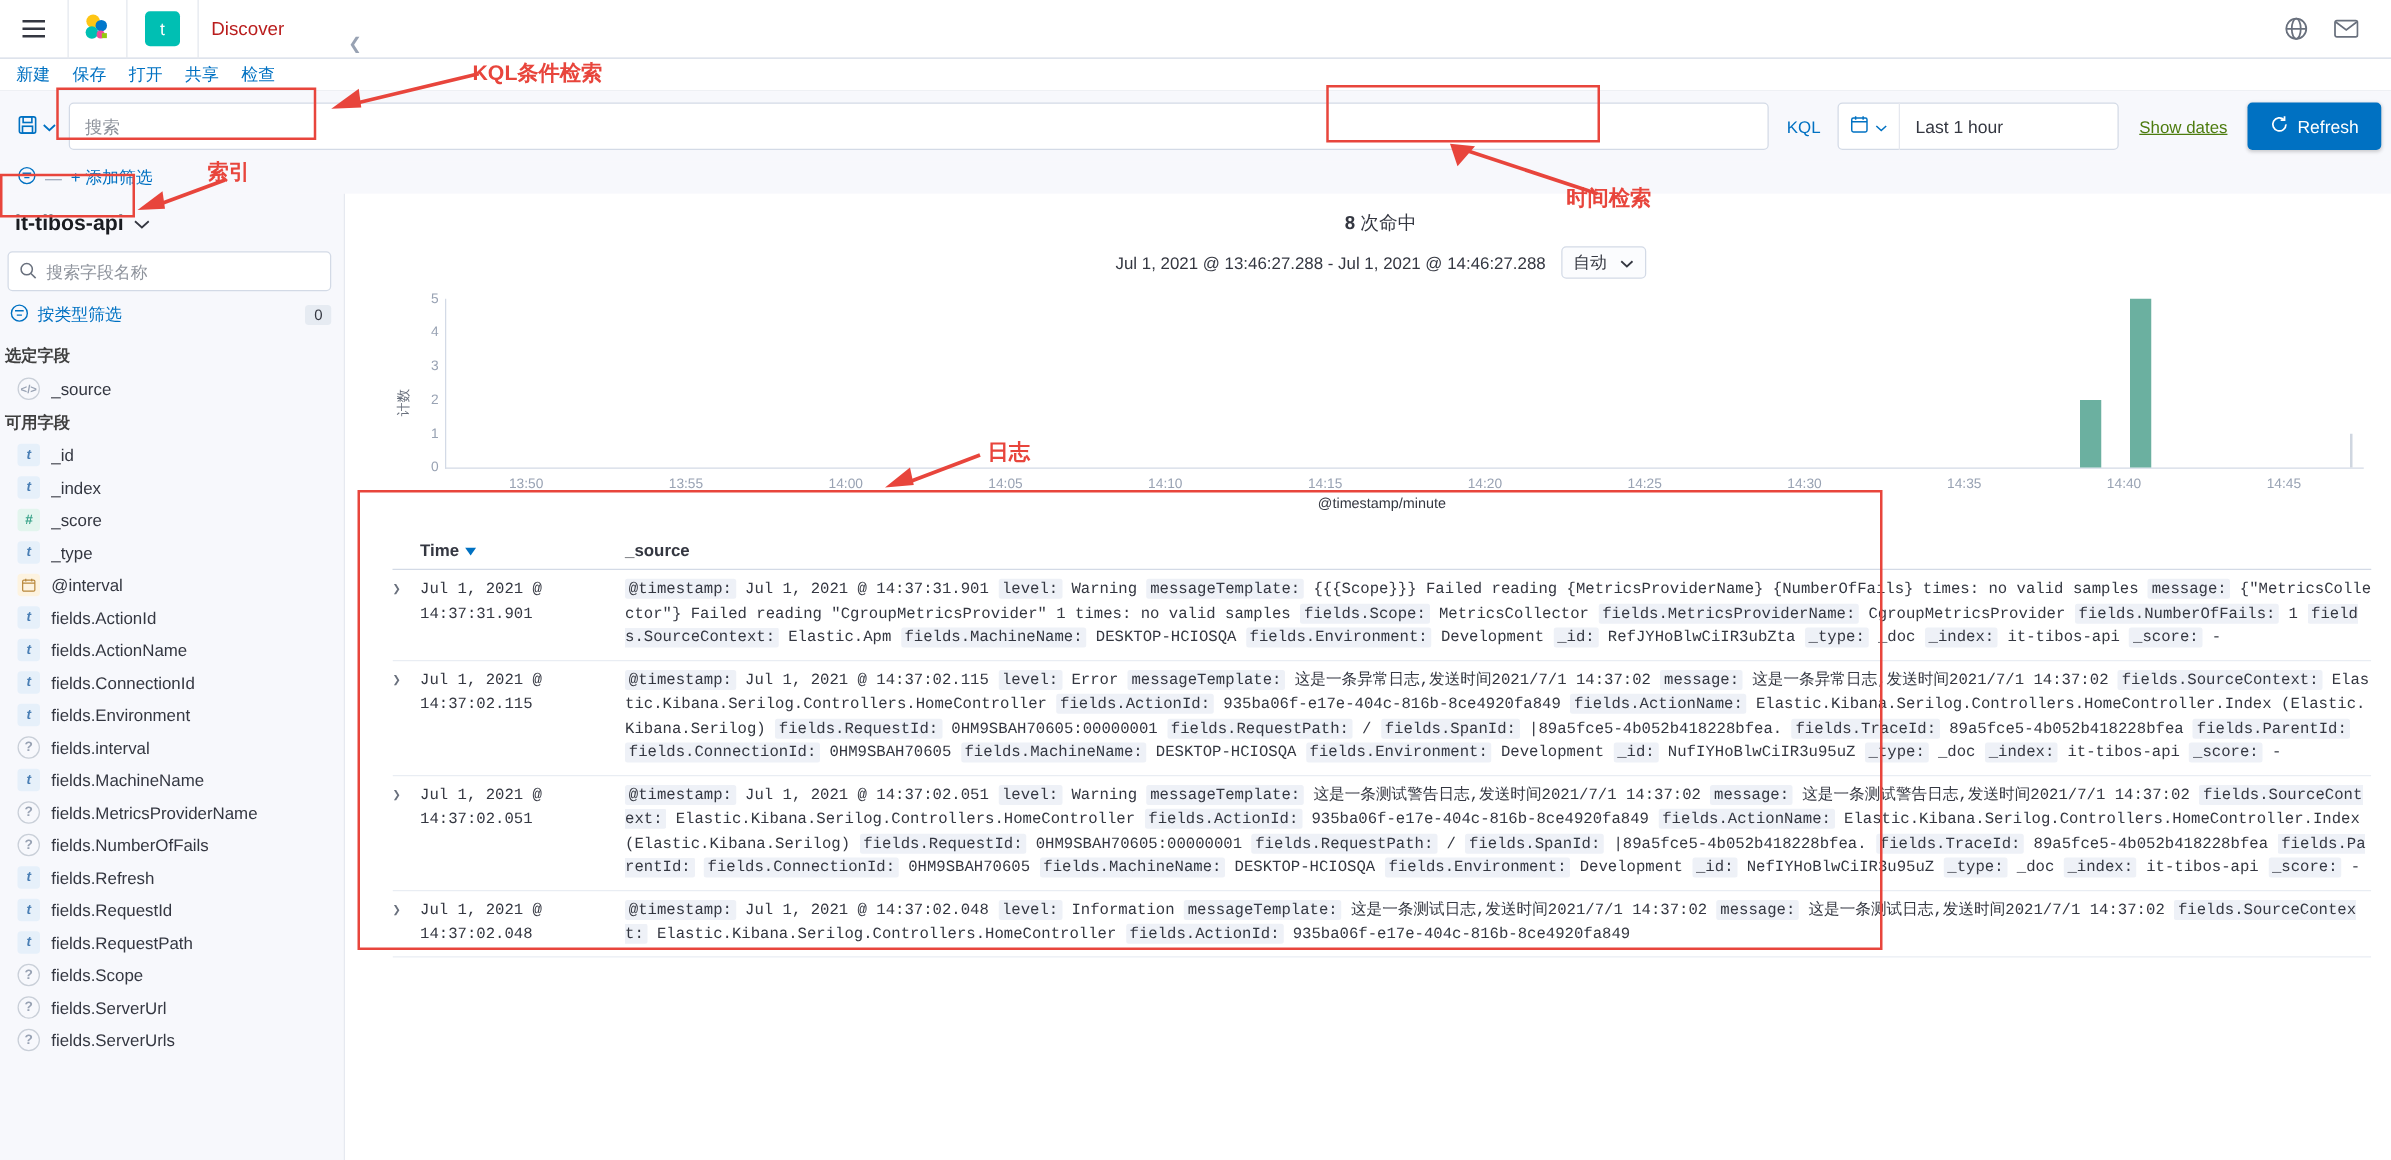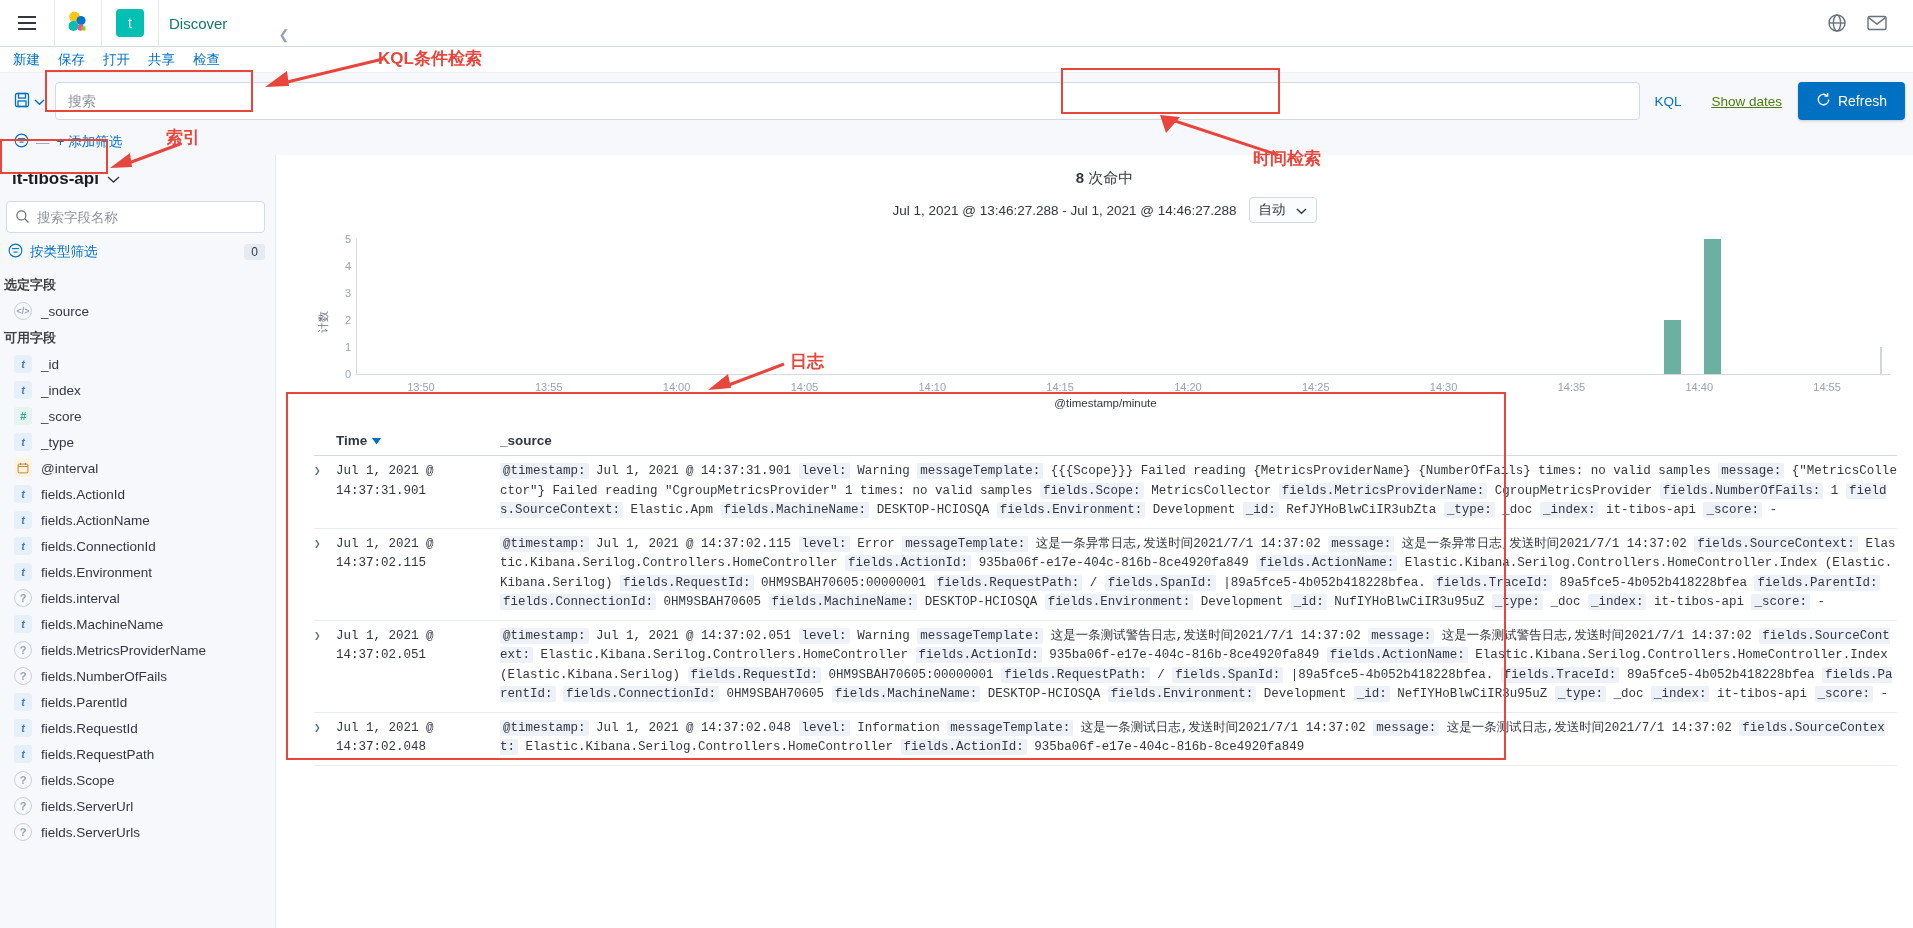"Discover" #app-title { color: #0f766e -> #b91c1c }
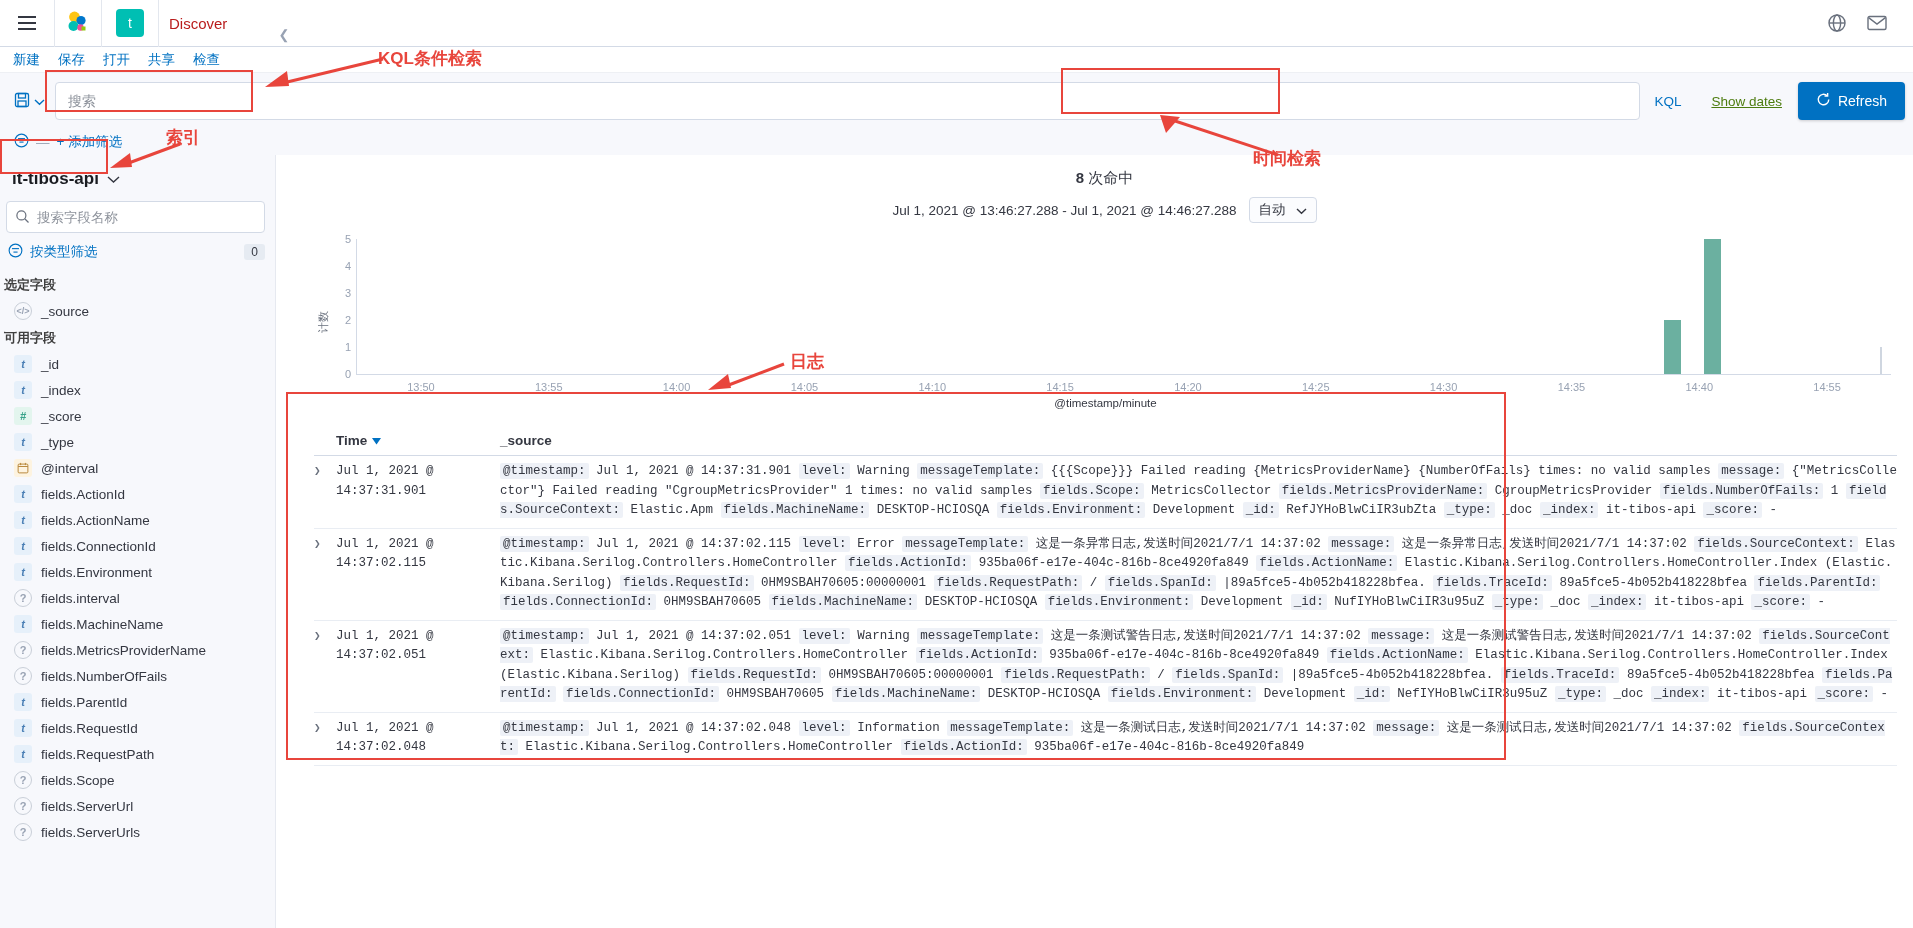"Last 1 hour" div { html: none -> <div> <div> <span> <svg> <rect></rect> <line></line> <line></line> <line></line> </svg> </span> <span> <svg> <polyline></polyline> </svg> </span> </div> <div></div> <div>Last 1 hour</div> </div> }
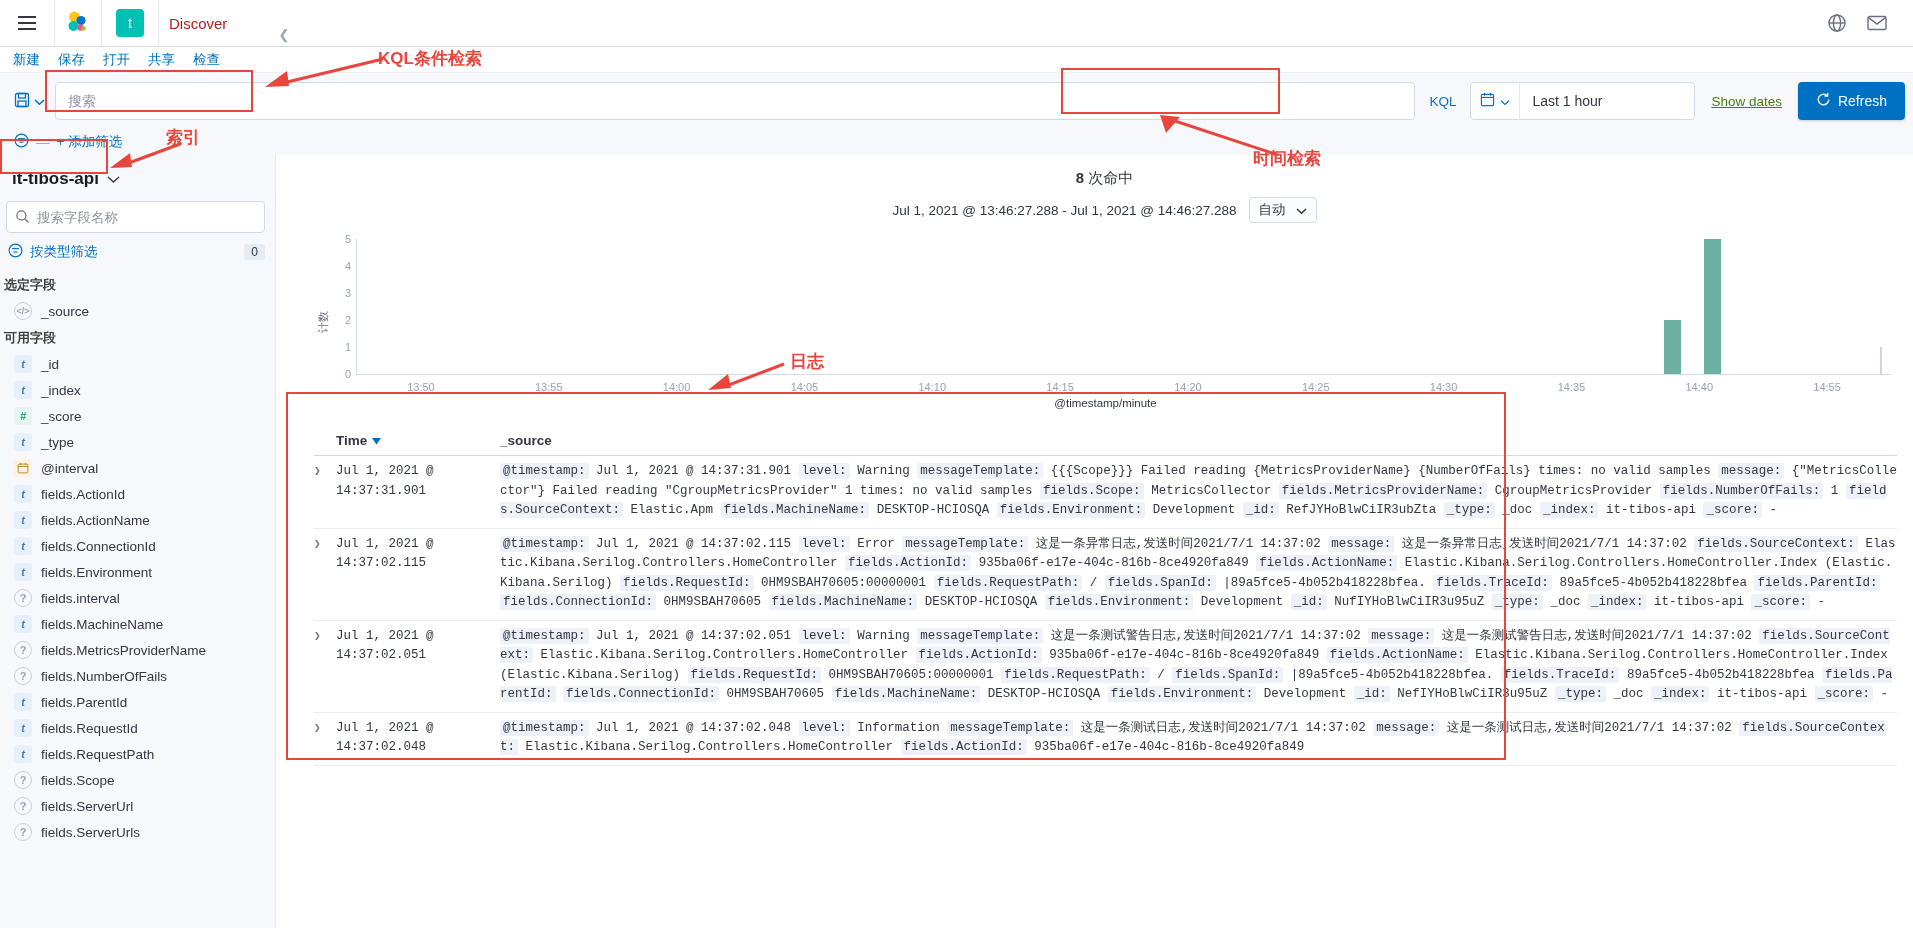"14:55" div.xtick { text: 14:55 -> 14:45 }
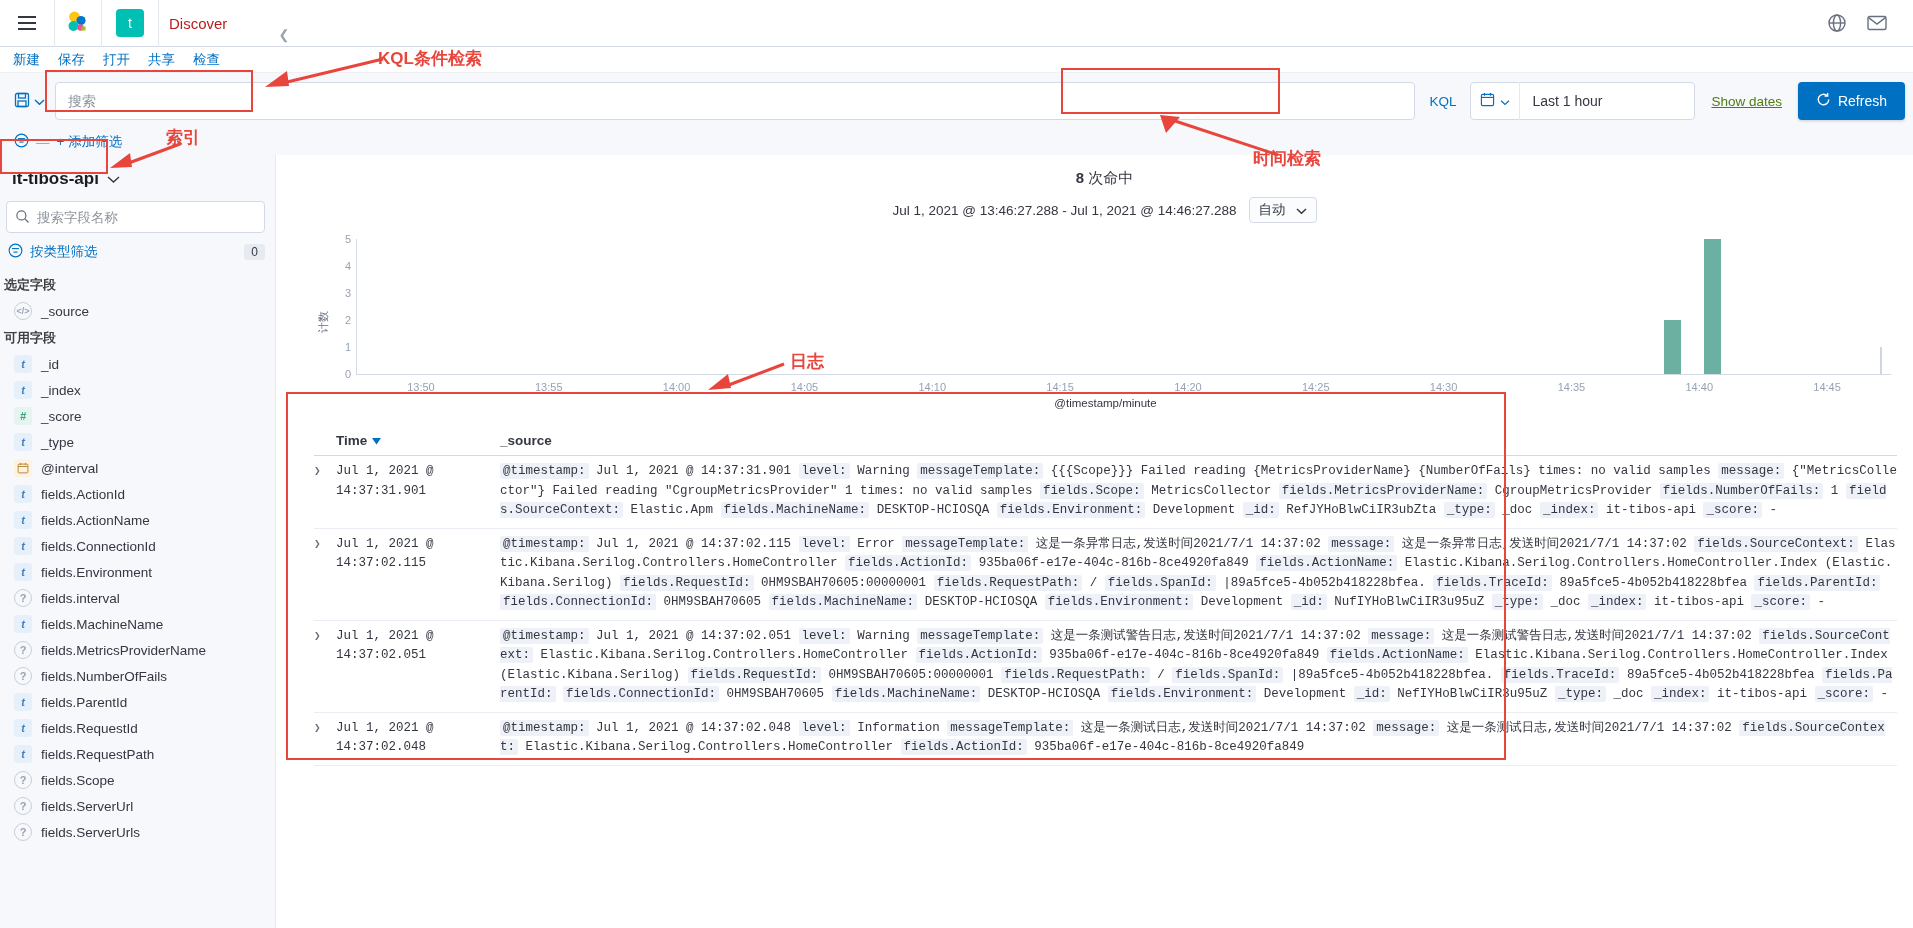"fields.ParentId" span { text: fields.ParentId -> fields.Refresh }
